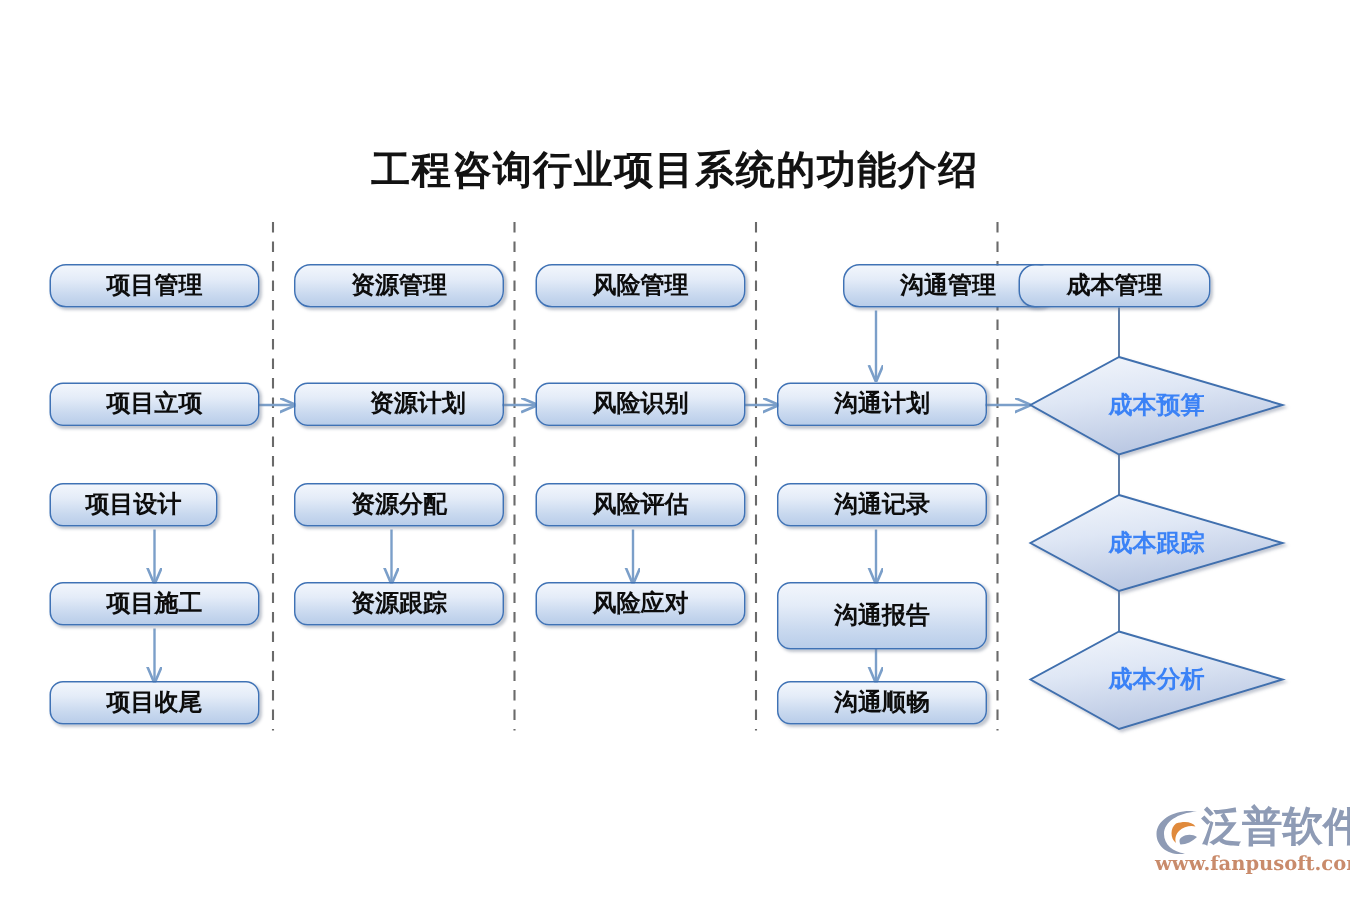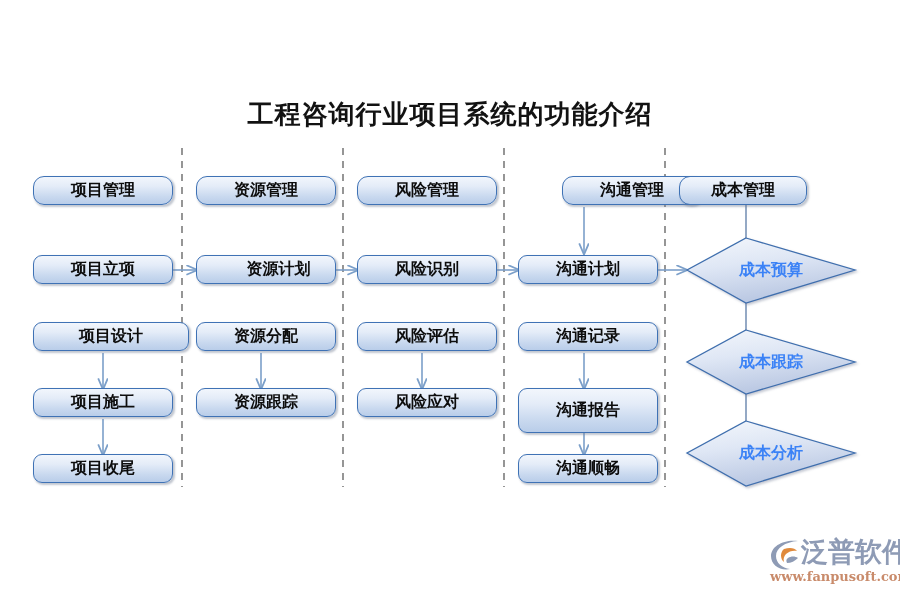"项目设计" div.node { width: 156px -> 112px }
